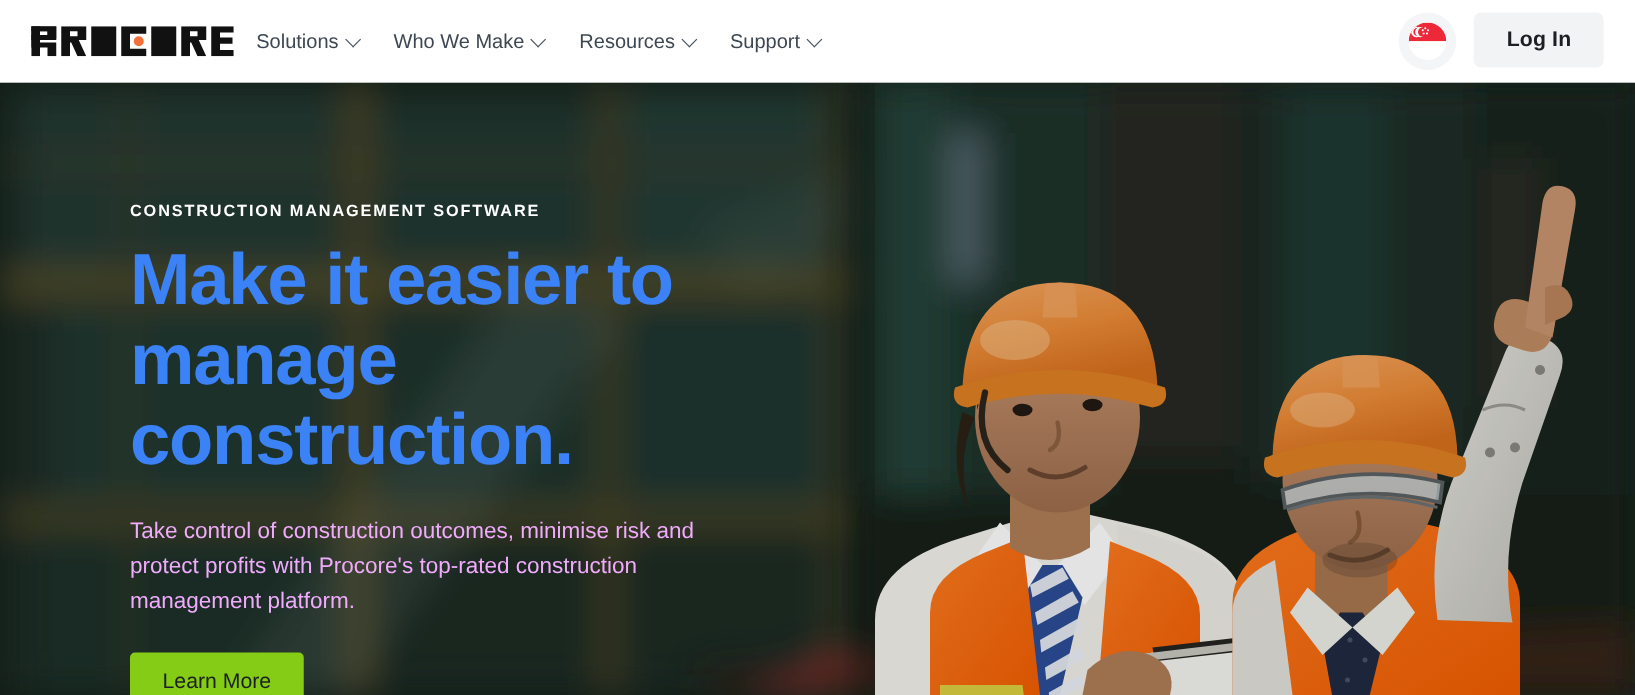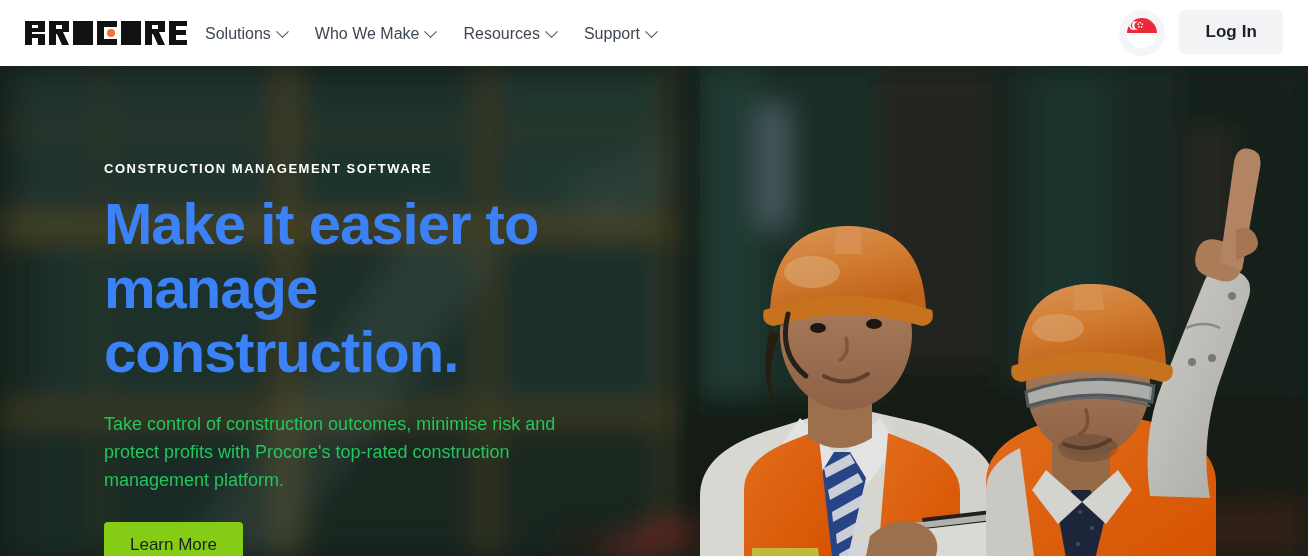"Take control of construction outcomes," .subcopy { color: #22c55e -> #f0abfc }
